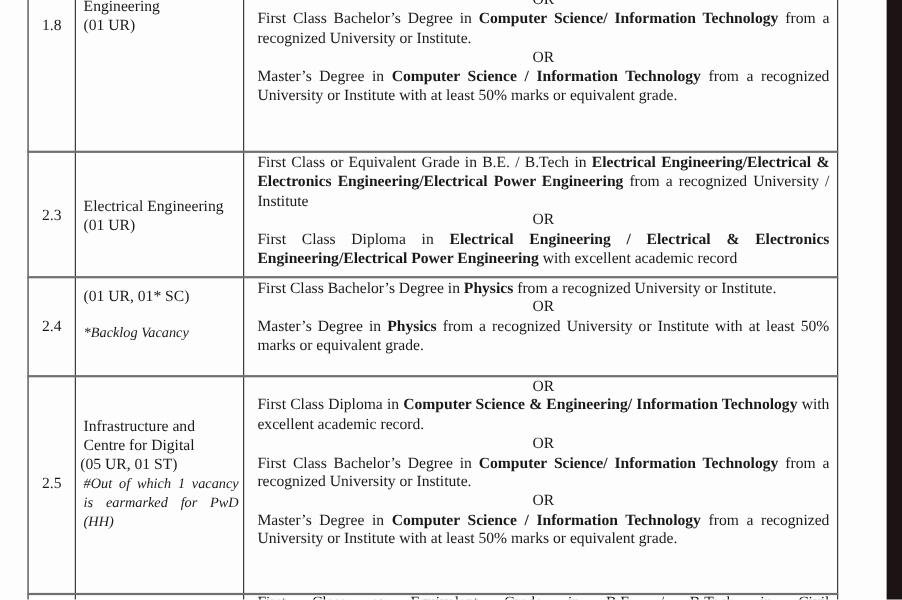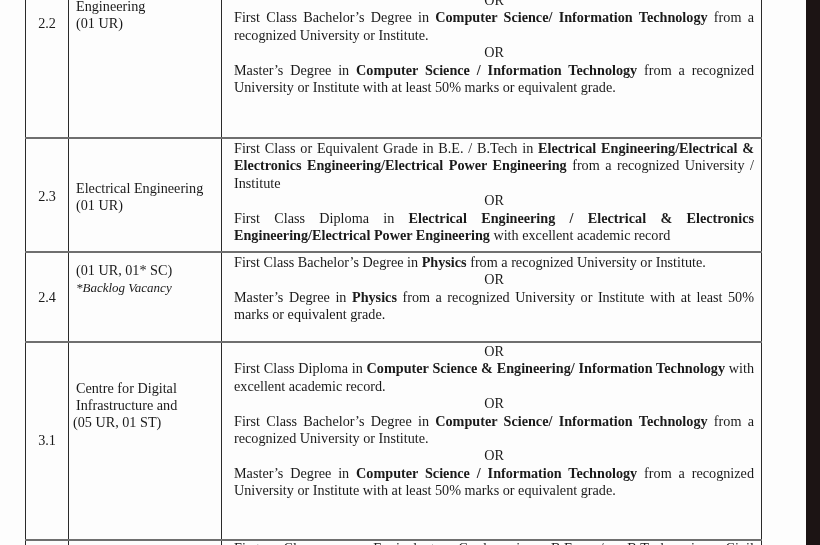"2.2" div.sno { text: 2.2 -> 1.8 }
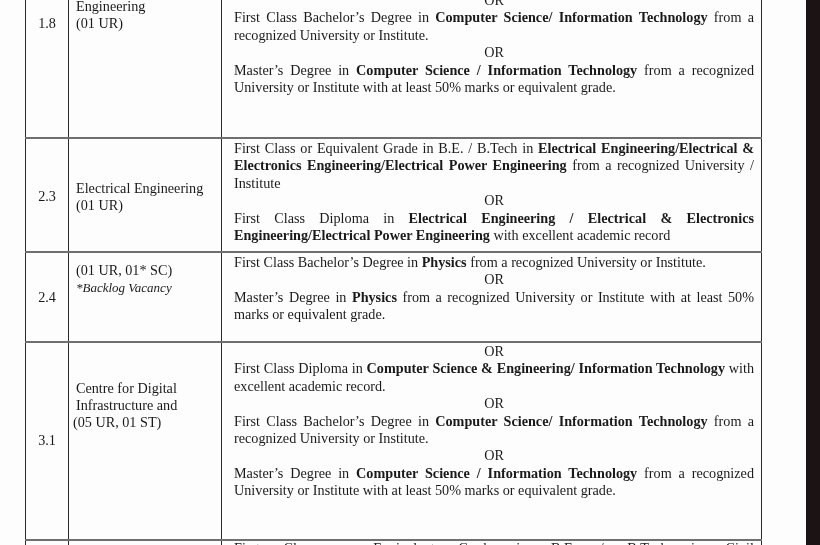"*Backlog Vacancy" div.note { margin-top: none -> 14px }
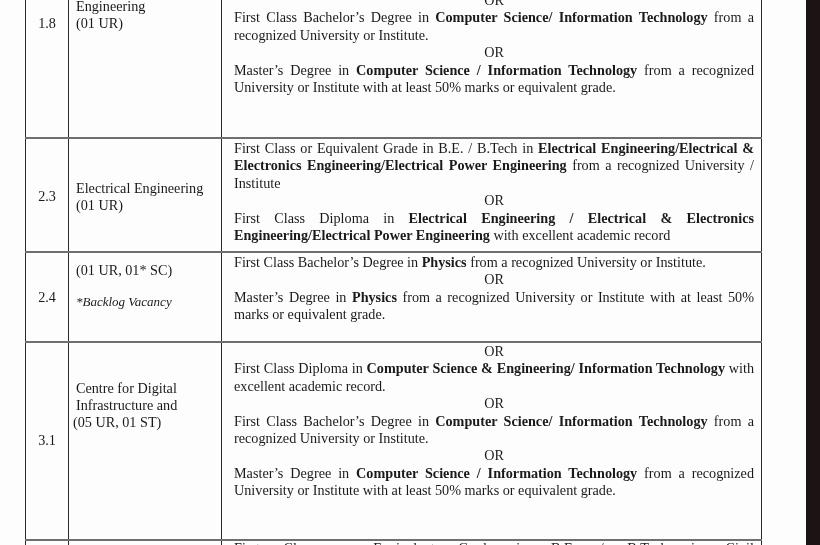"Centre for Digital" div { order: before "Infrastructure and" -> after "Infrastructure and" }
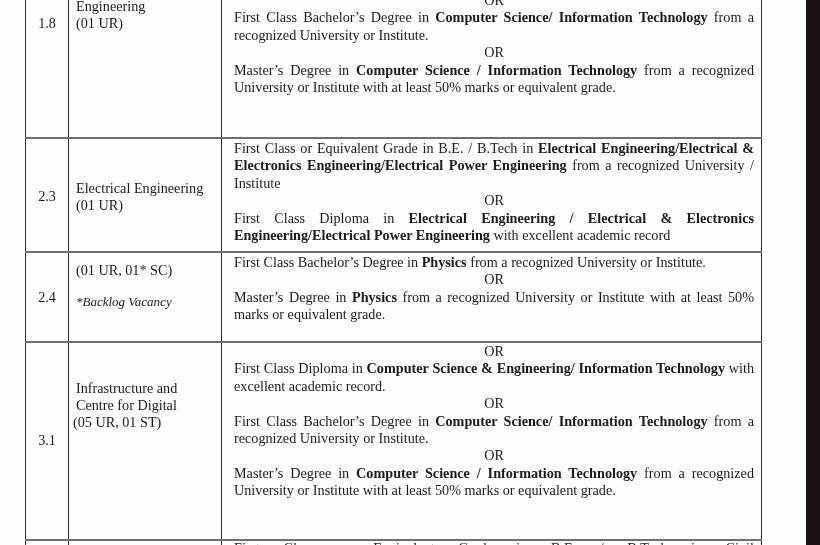"3.1" div.sno { text: 3.1 -> 2.5 }
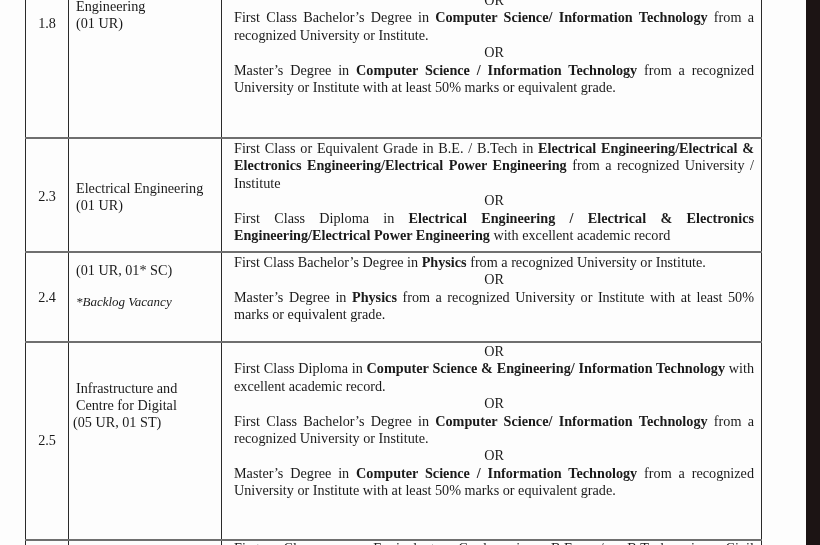"#Out of which 1 vacancy" div.note { html: none -> <div>#Out of which 1 vacancy is earmarked for PwD (HH)</div> }
